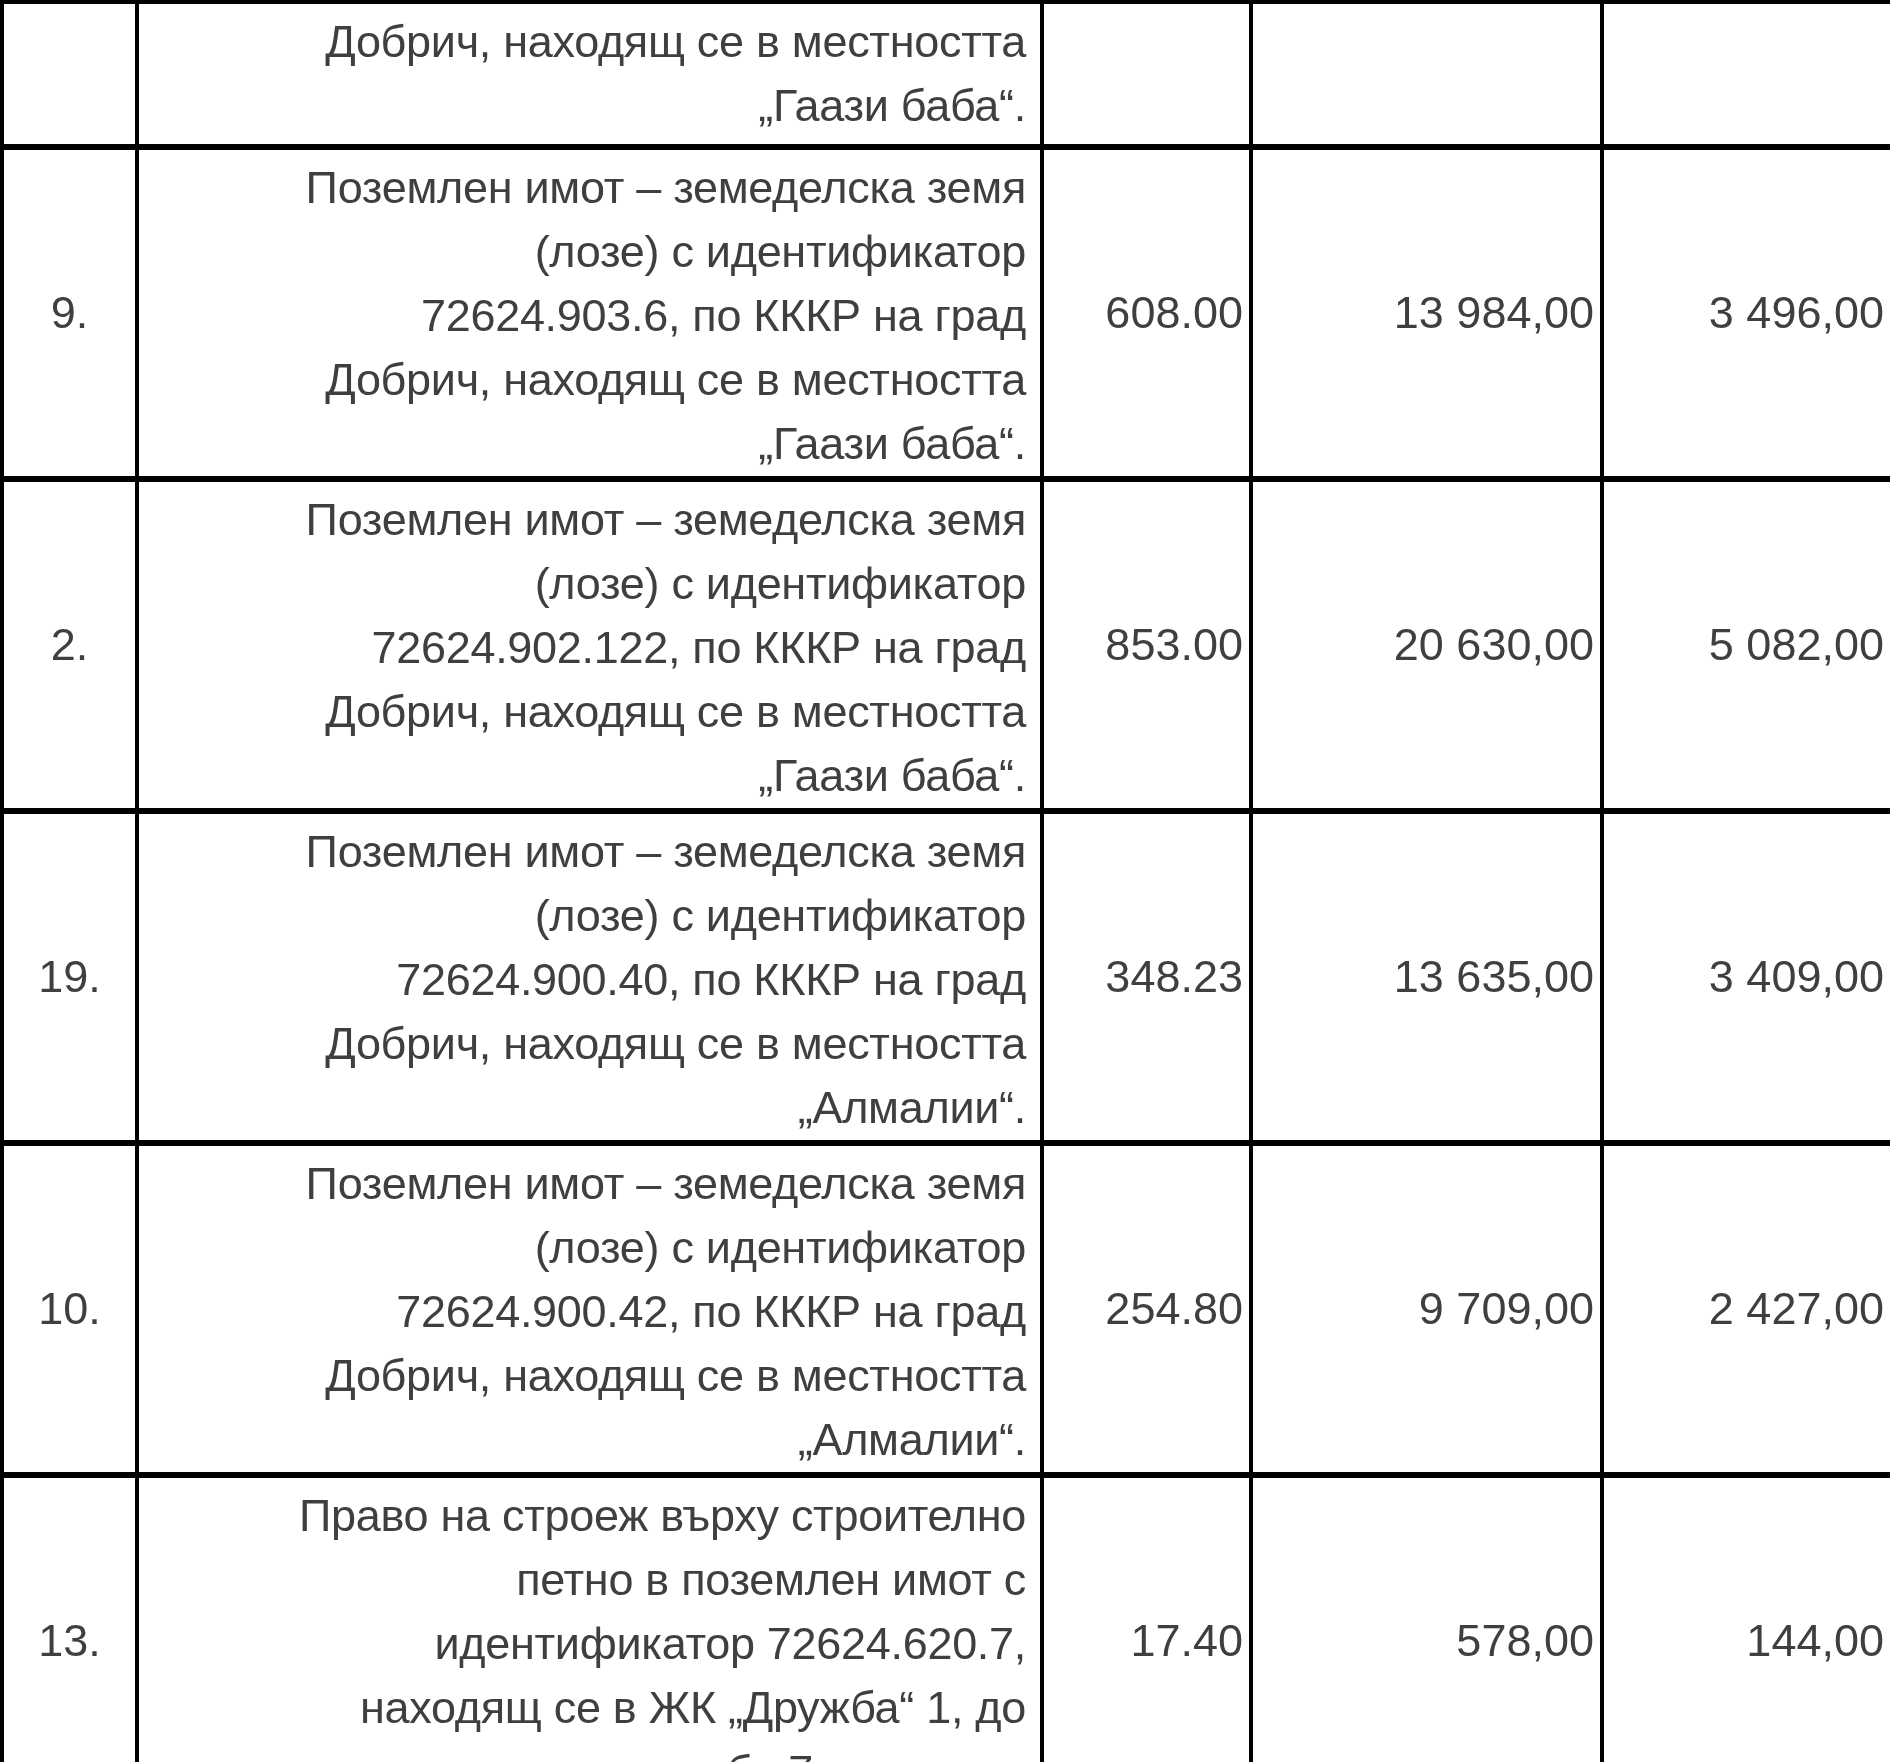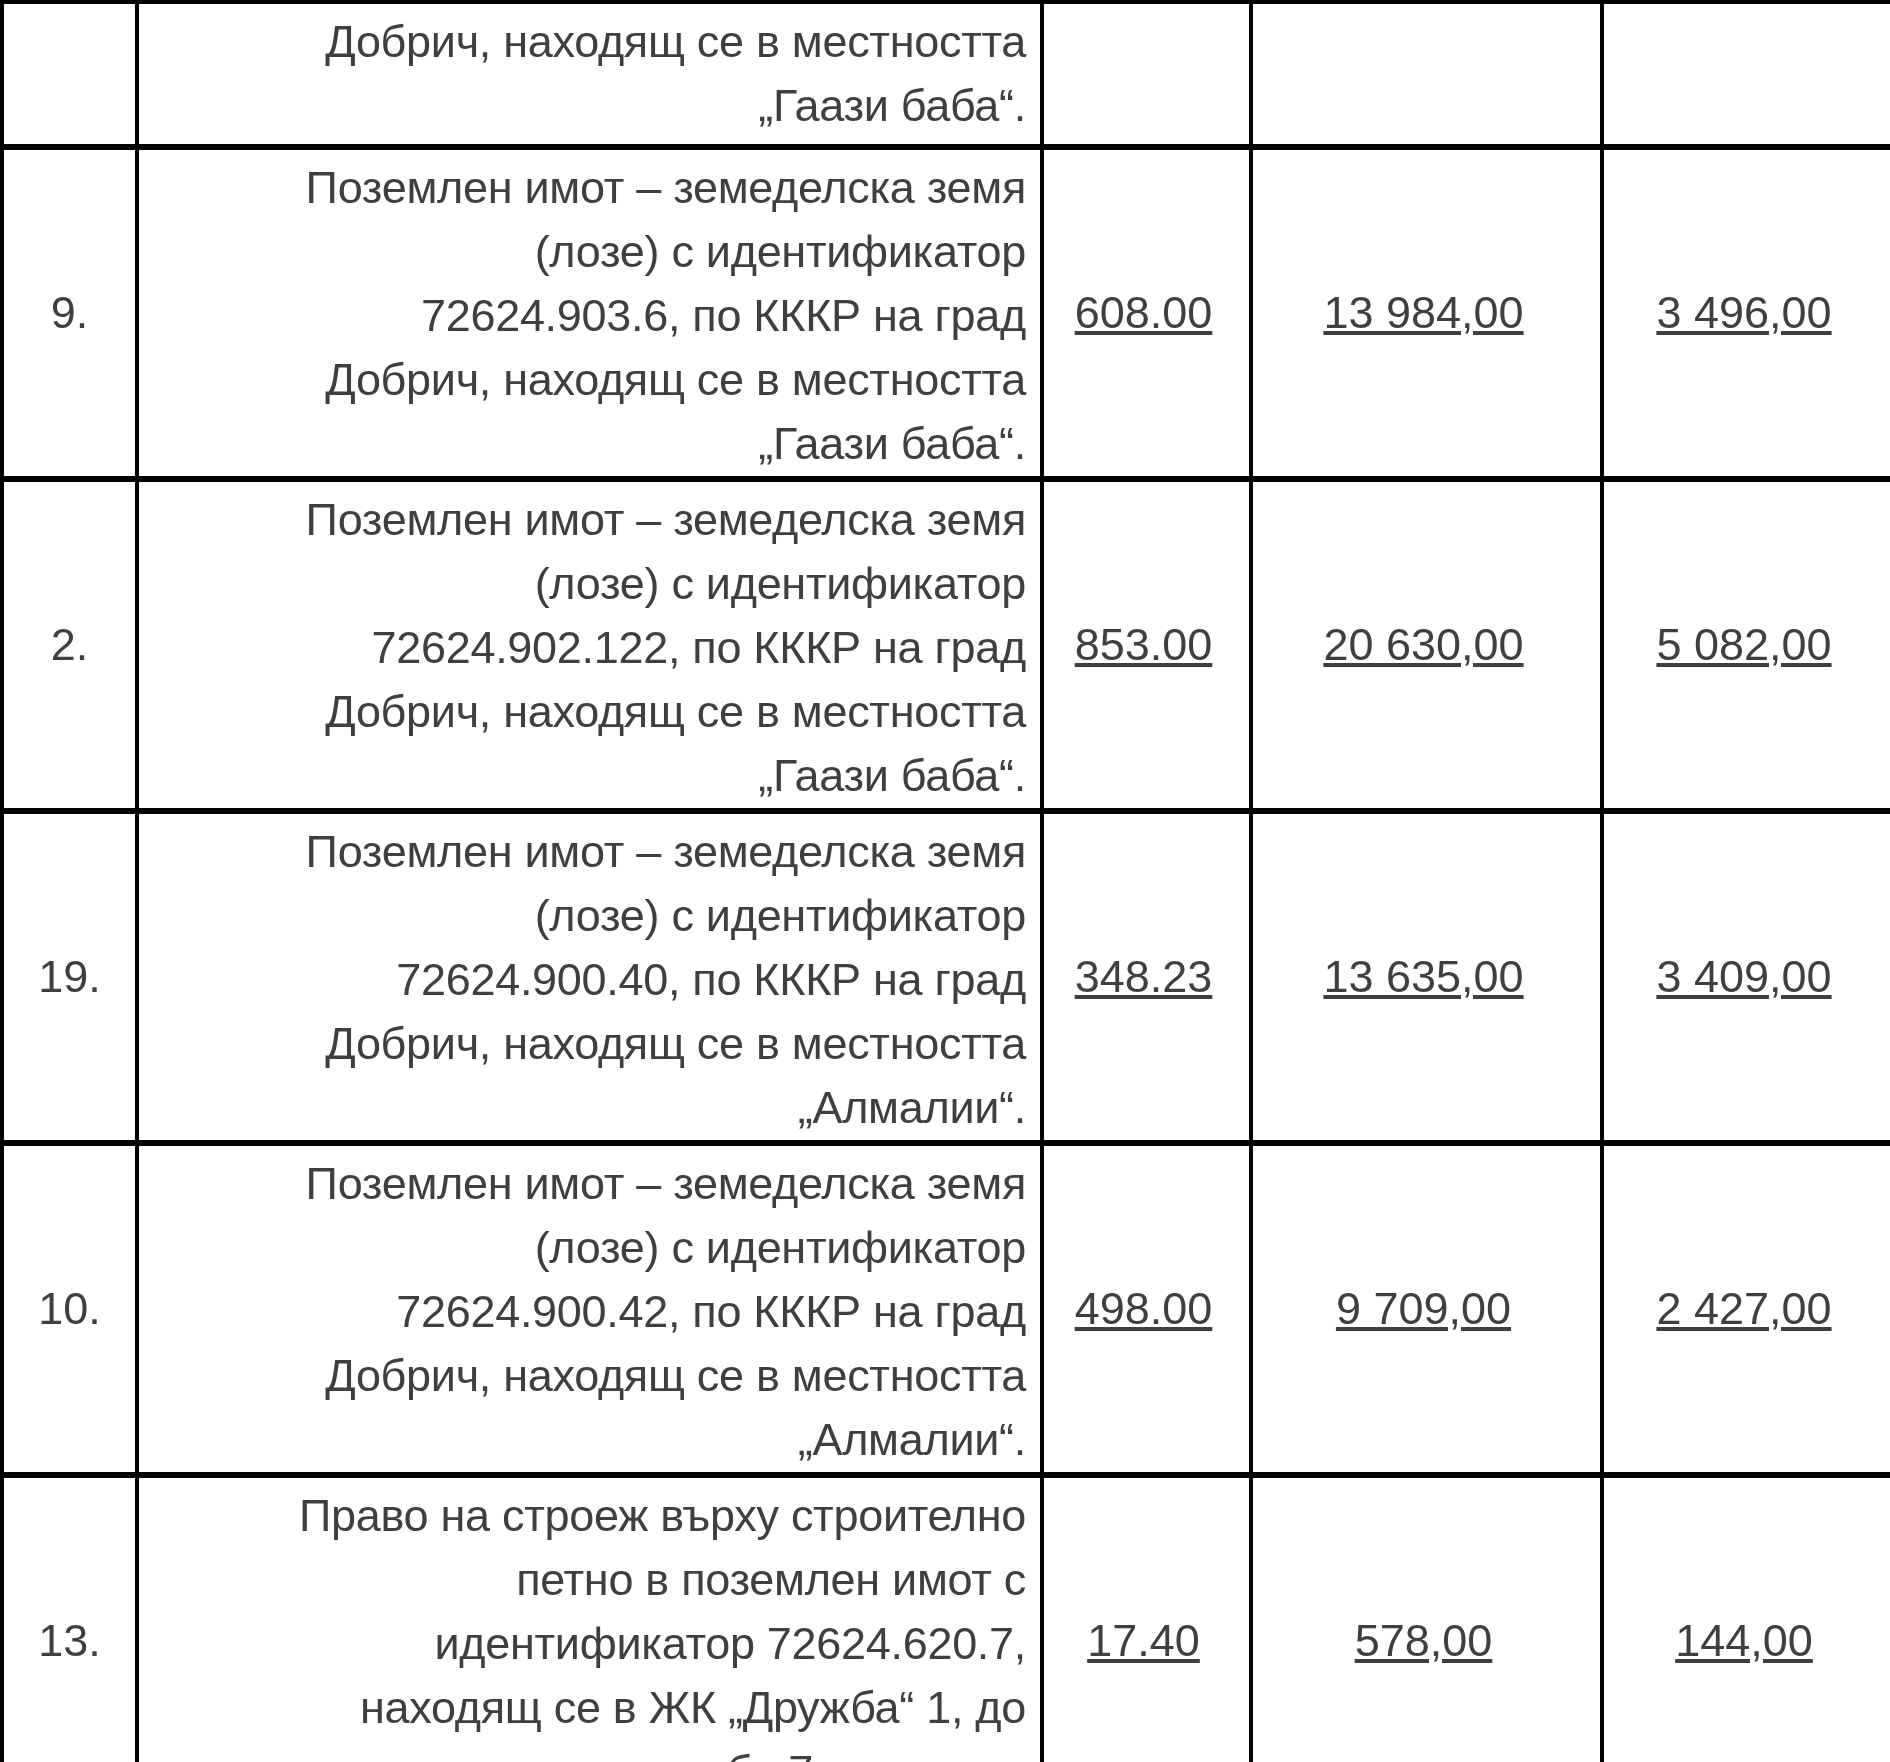"608.00" td.val { text-align: center -> right; text-decoration: underline -> none }
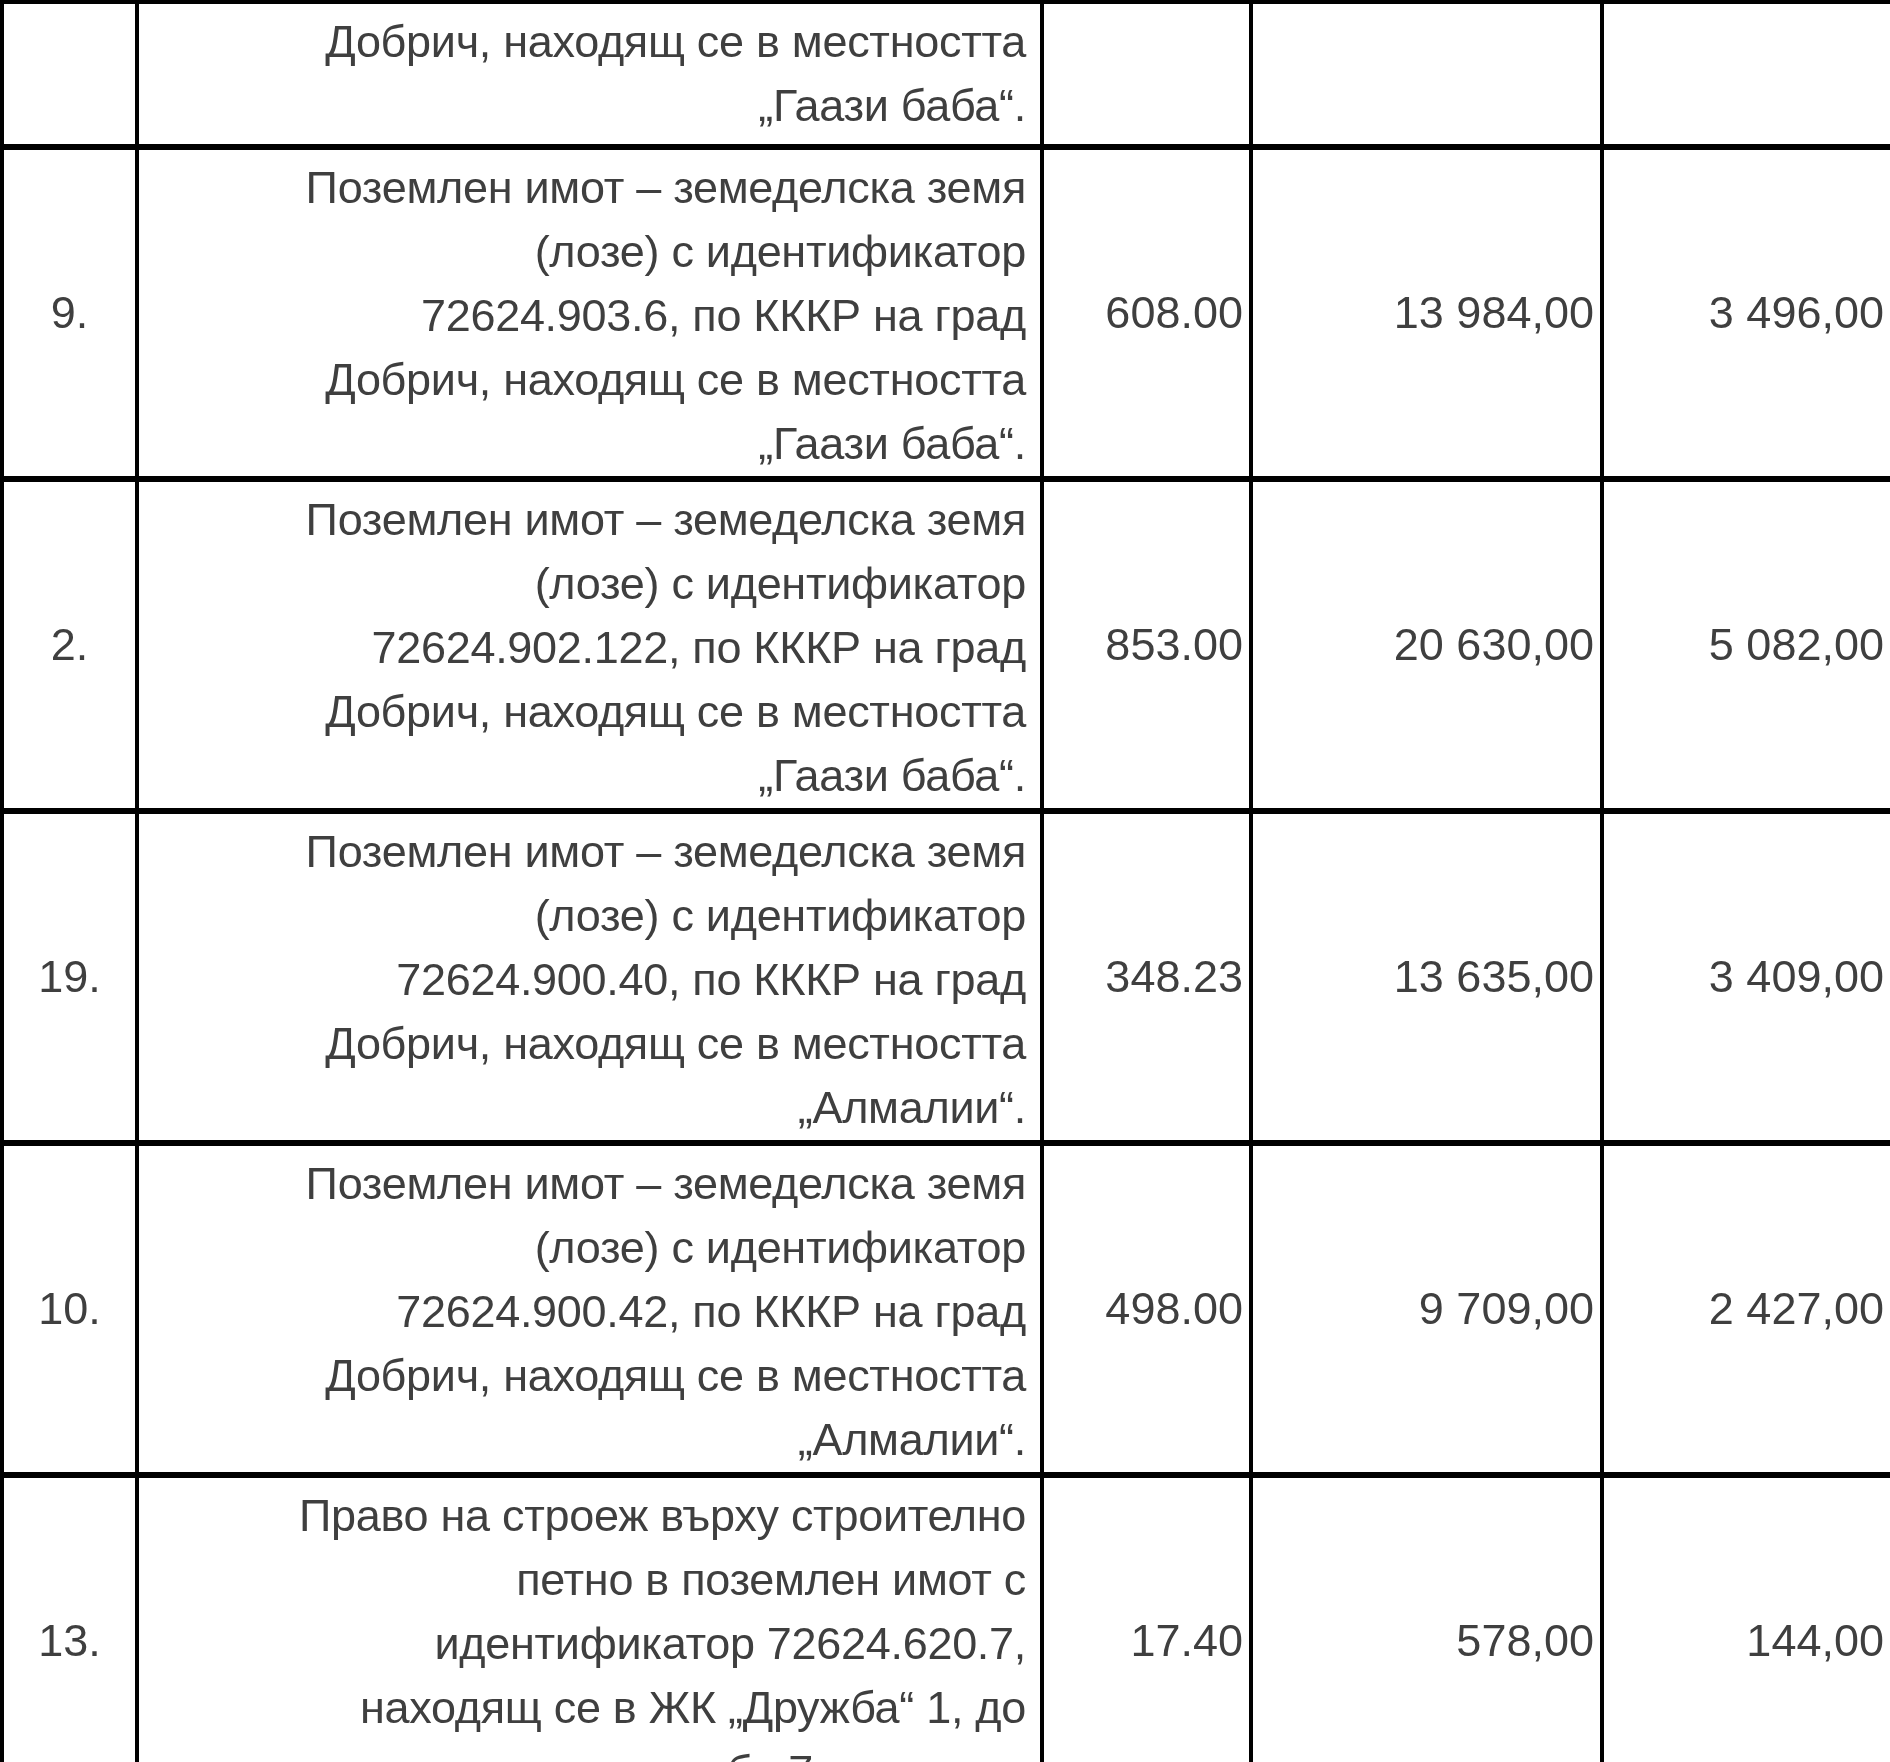"498.00" td.val { text: 498.00 -> 254.80 }
